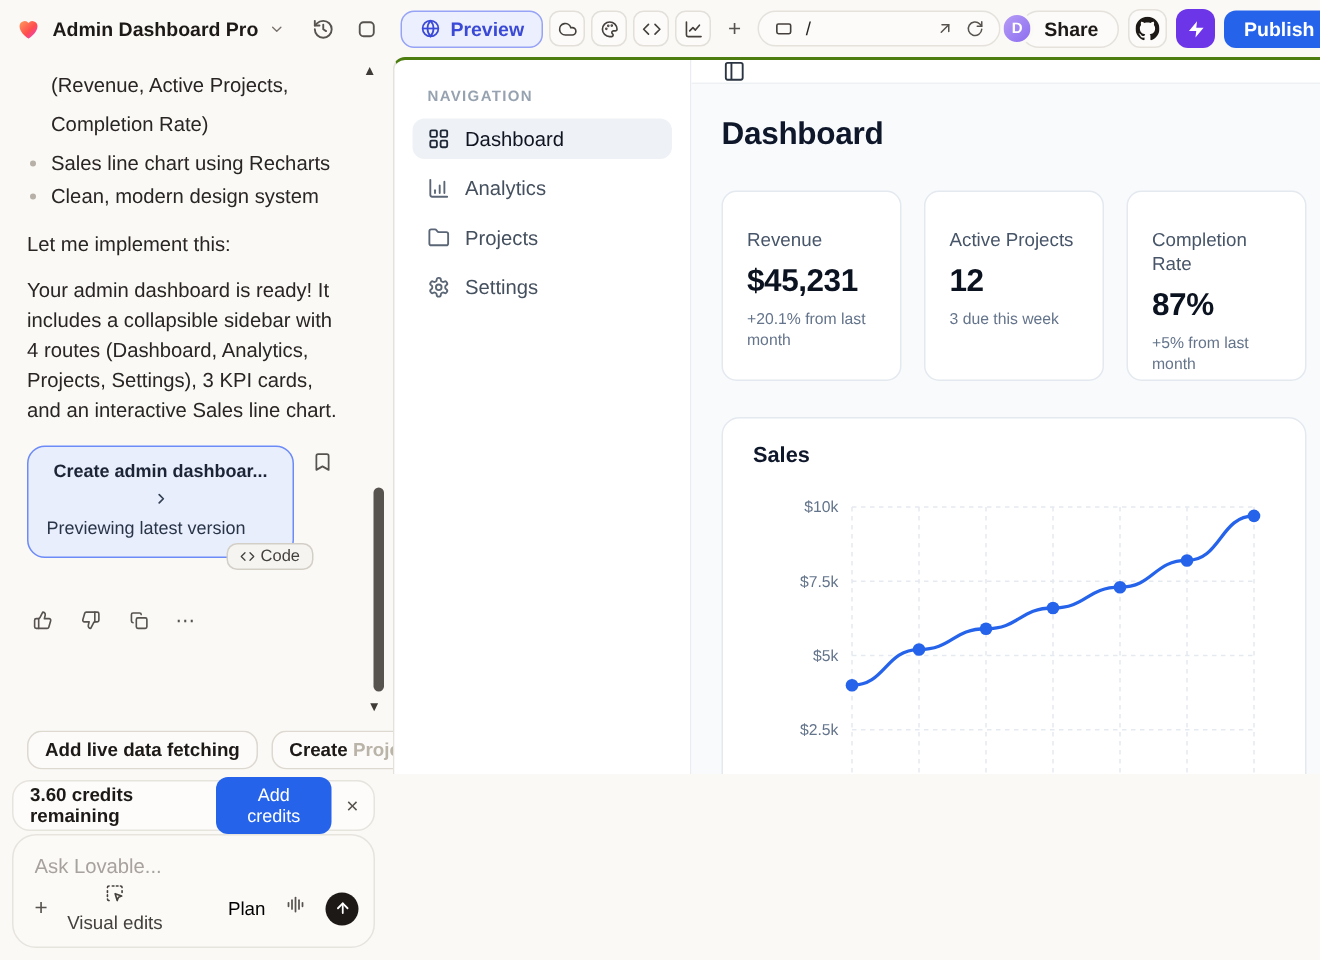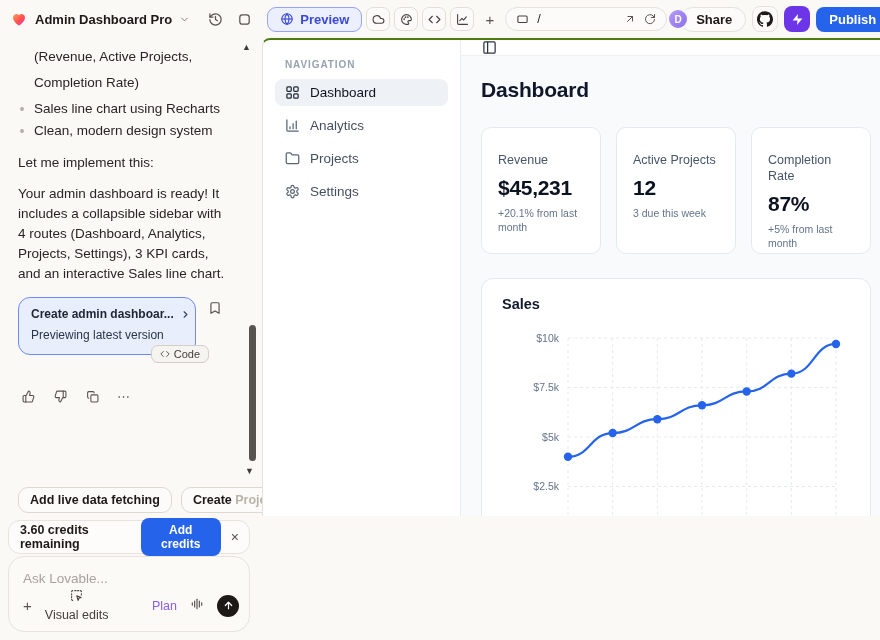"Create admin dashboar..." .version-title-row { flex-direction: none -> column }
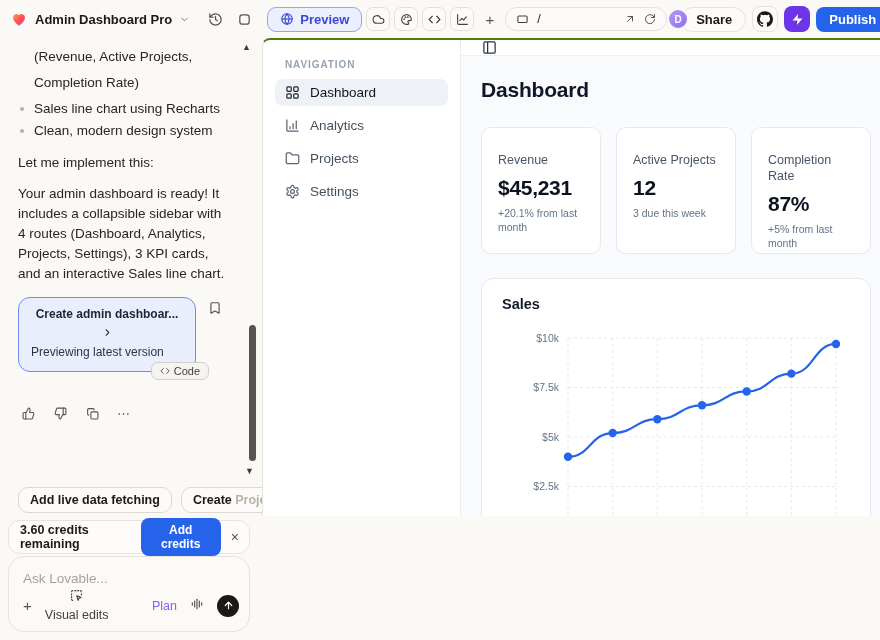"Add credits" .add-credits-btn { font-weight: 700 -> 400 }
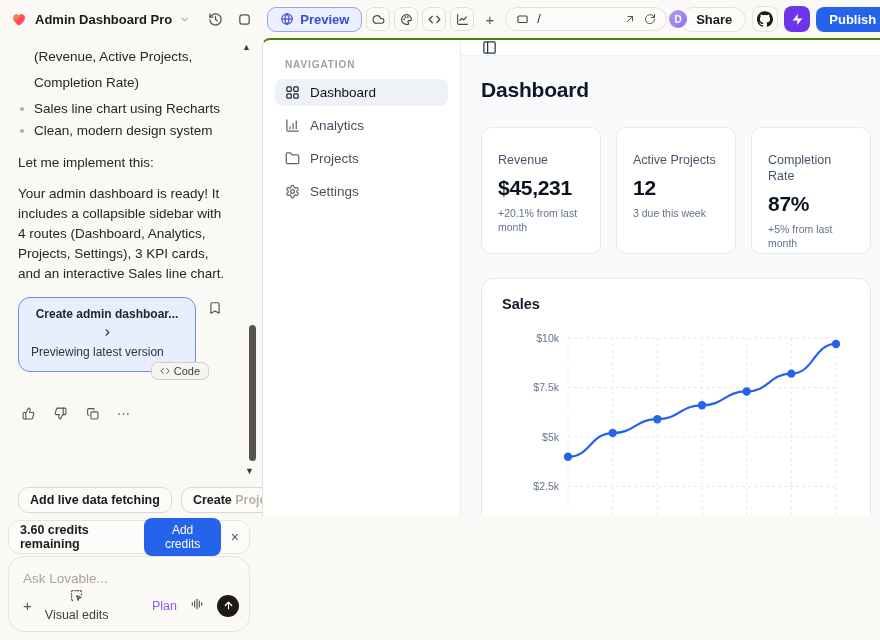"Plan" .plan-label { color: #8b5cf6 -> #000000 }
